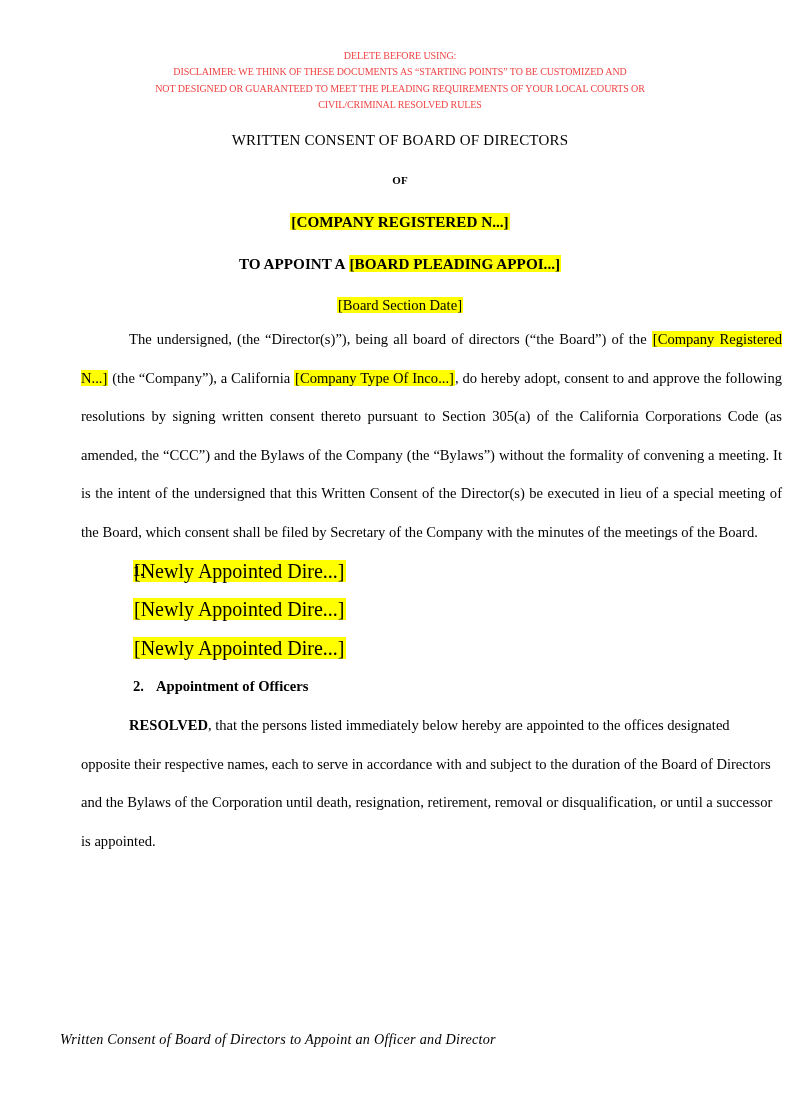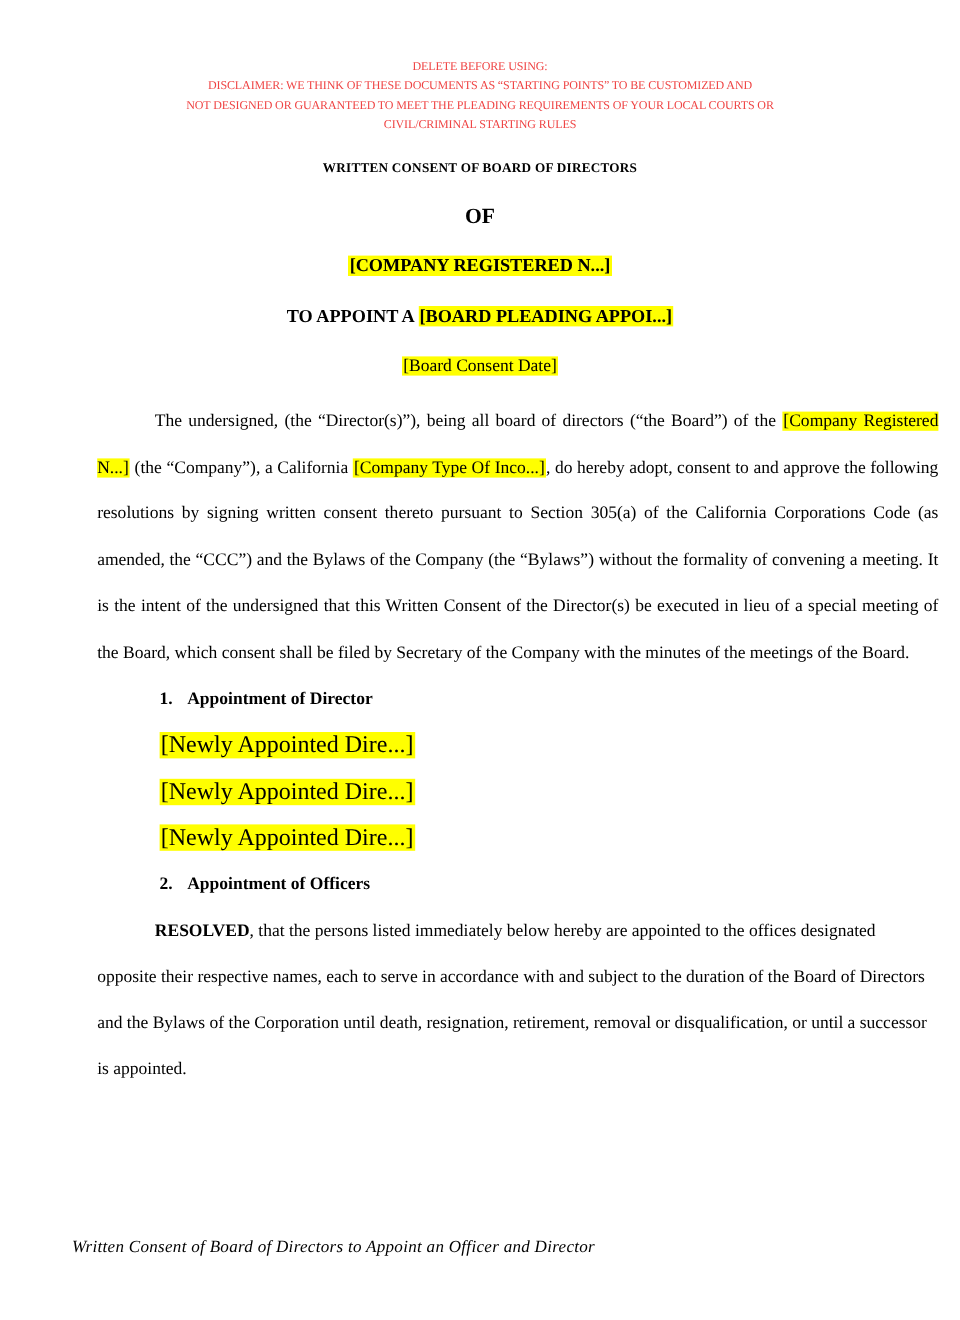"CIVIL/CRIMINAL STARTING RULES" div { text: STARTING -> RESOLVED }
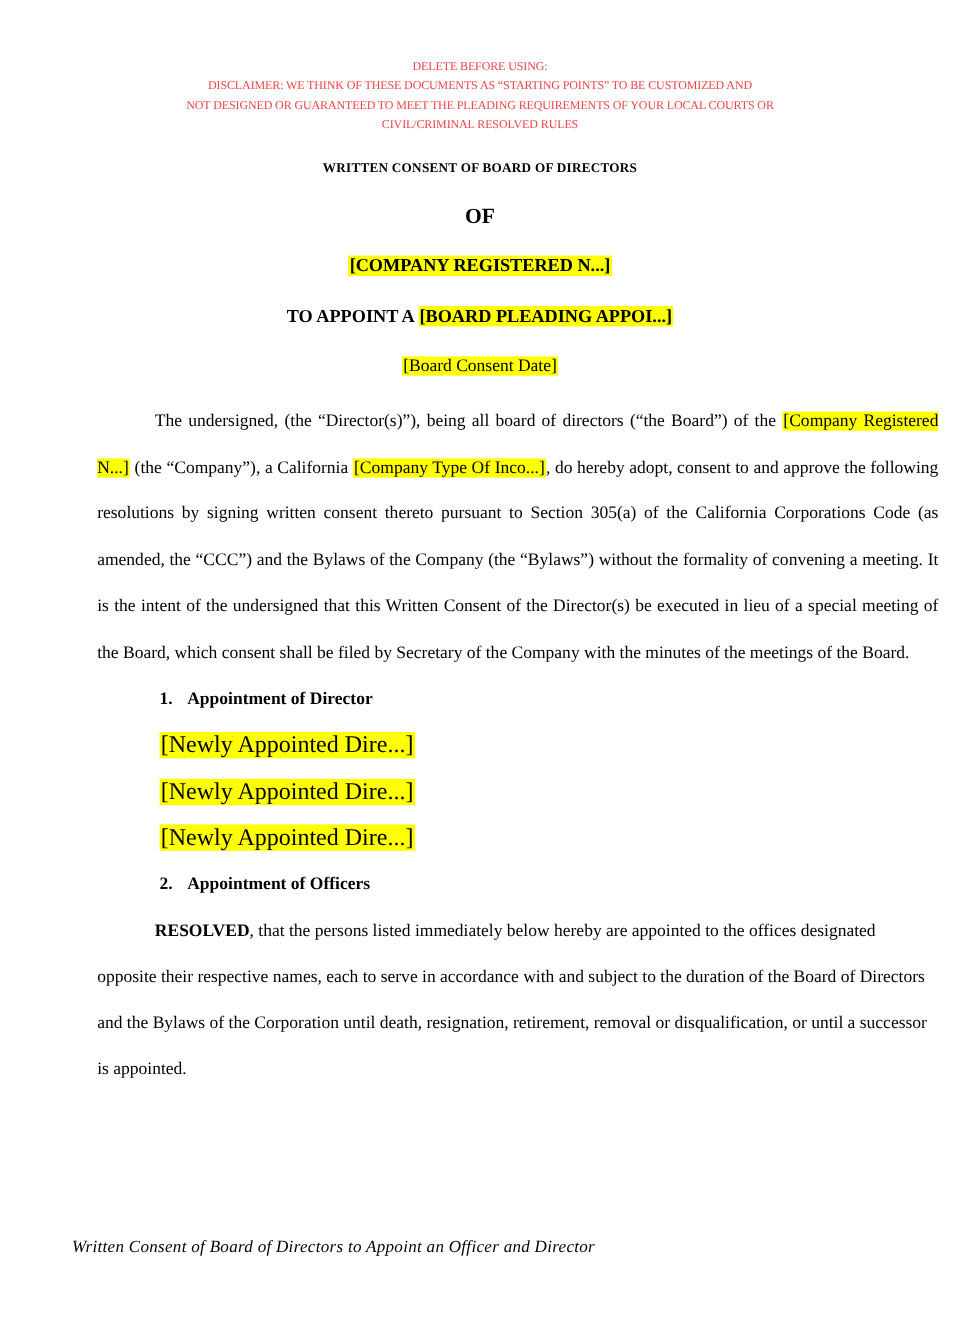"WRITTEN CONSENT OF BOARD OF DIRECTORS" .title-main { font-size: 11px -> 15px; font-weight: bold -> normal }
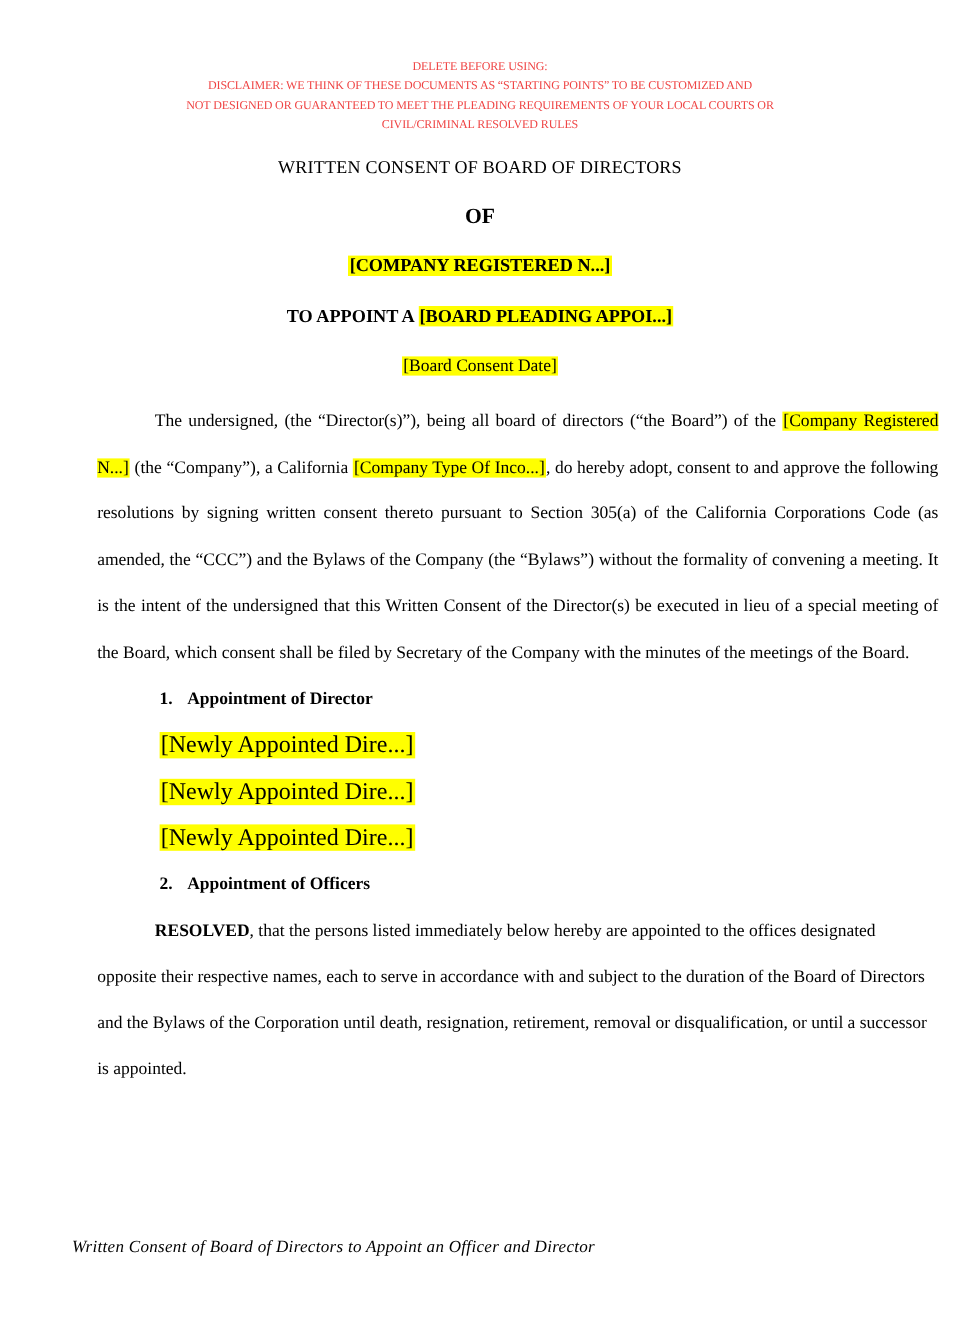"OF" .title-of { font-size: 18px -> 11px }
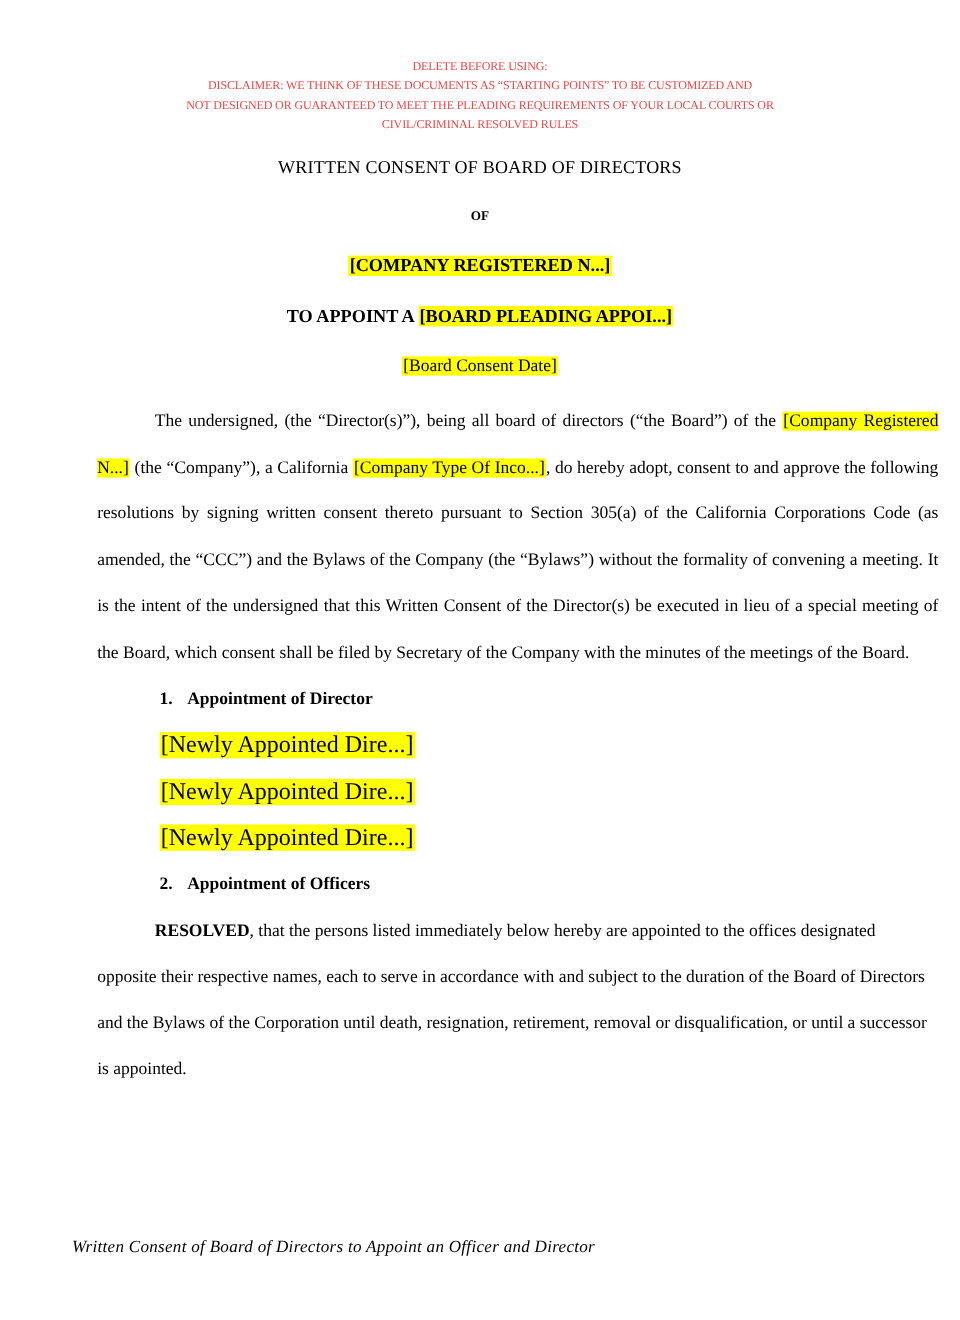"[Board Consent Date]" span.hl { text: Consent -> Section }
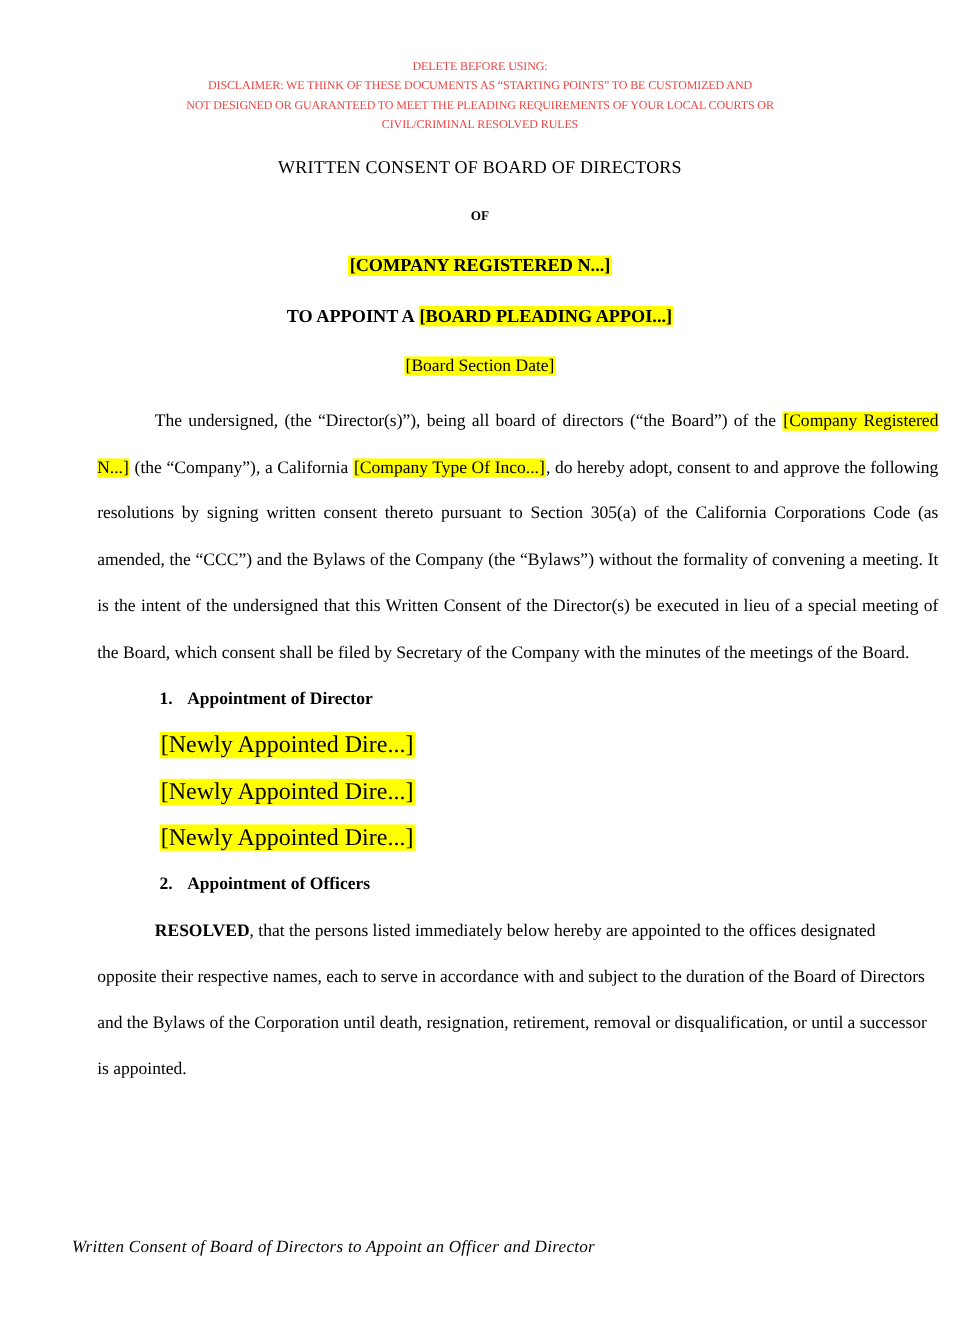"The undersigned, (the “Director(s)”)," .body { top: 332px -> 320px }
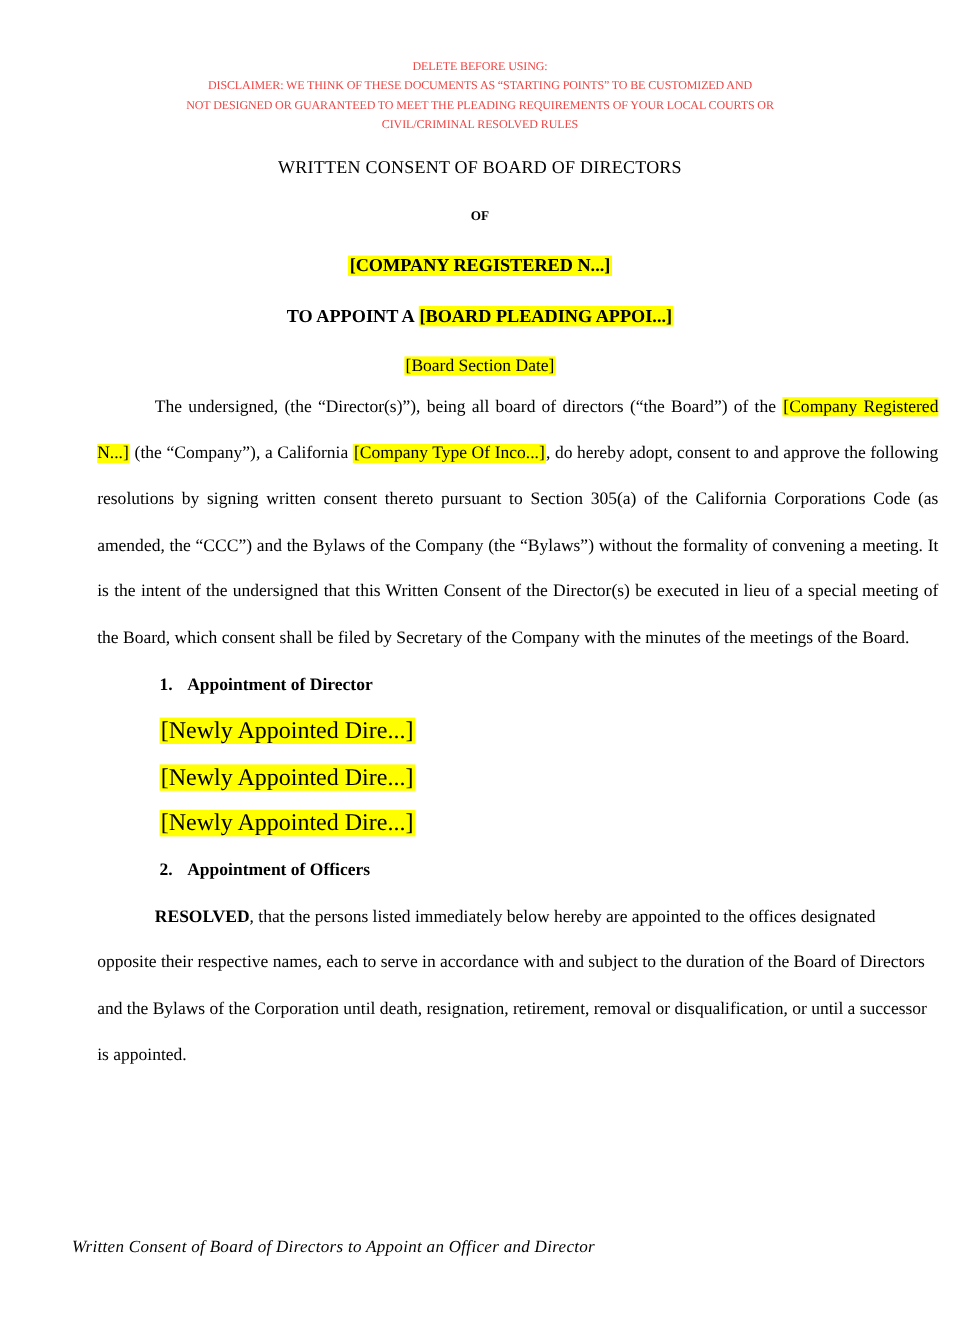"Appointment of Director" span.lbl { html: <span>Appointment of Director</span> -> none }
